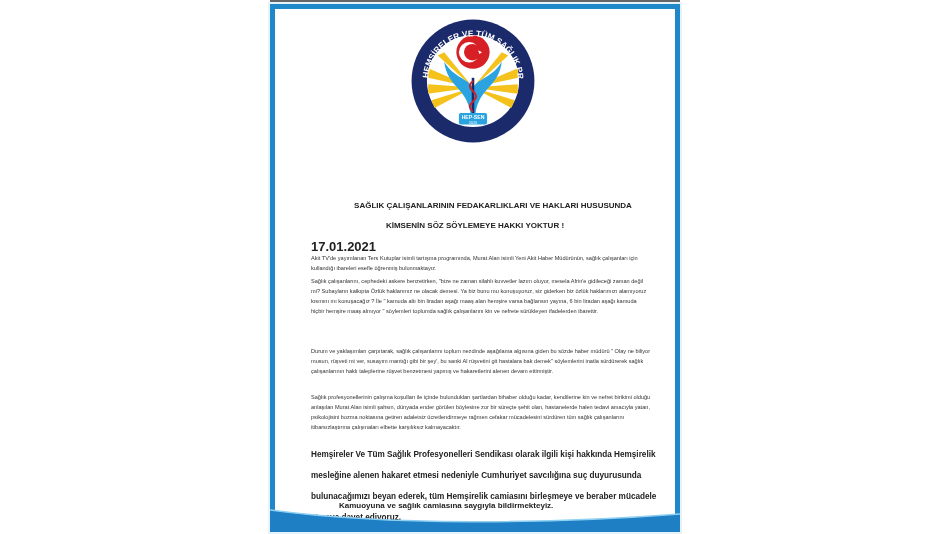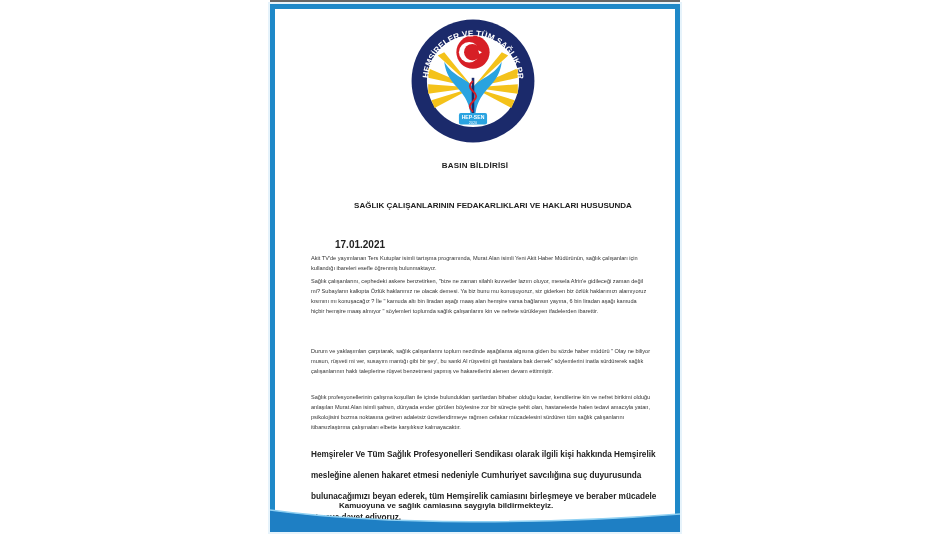"BASIN BİLDİRİSİ" div.press-title { html: <div>BASIN BİLDİRİSİ</div> -> none }
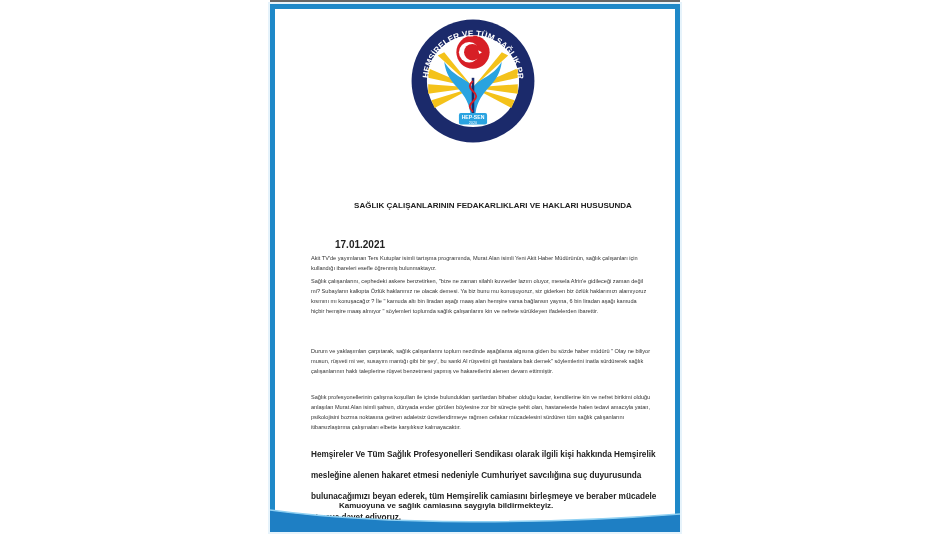"KİMSENİN SÖZ SÖYLEMEYE HAKKI YOKTUR" div.headline { html: none -> <div>KİMSENİN SÖZ SÖYLEMEYE HAKKI YOKTUR !</div> }
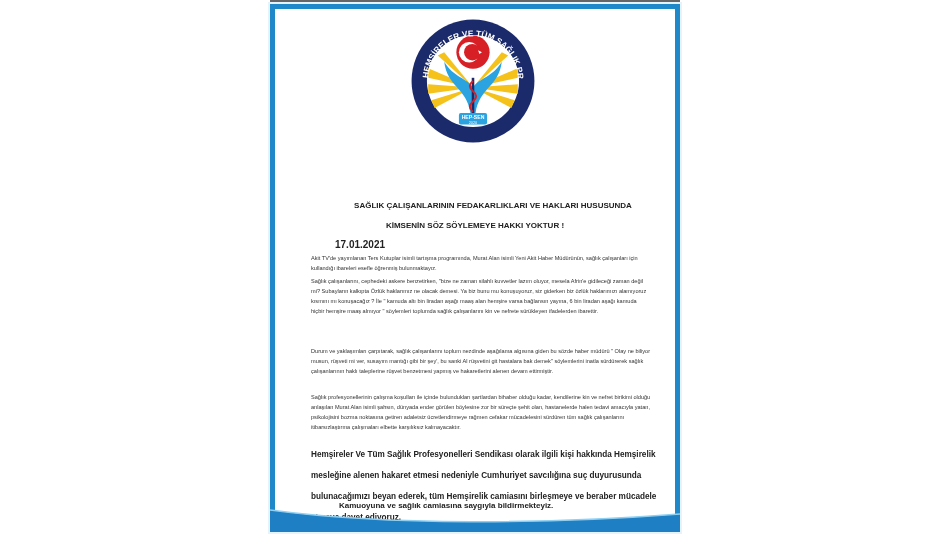"17.01.2021" .date { font-size: 10px -> 13px; margin-left: 24px -> none }
